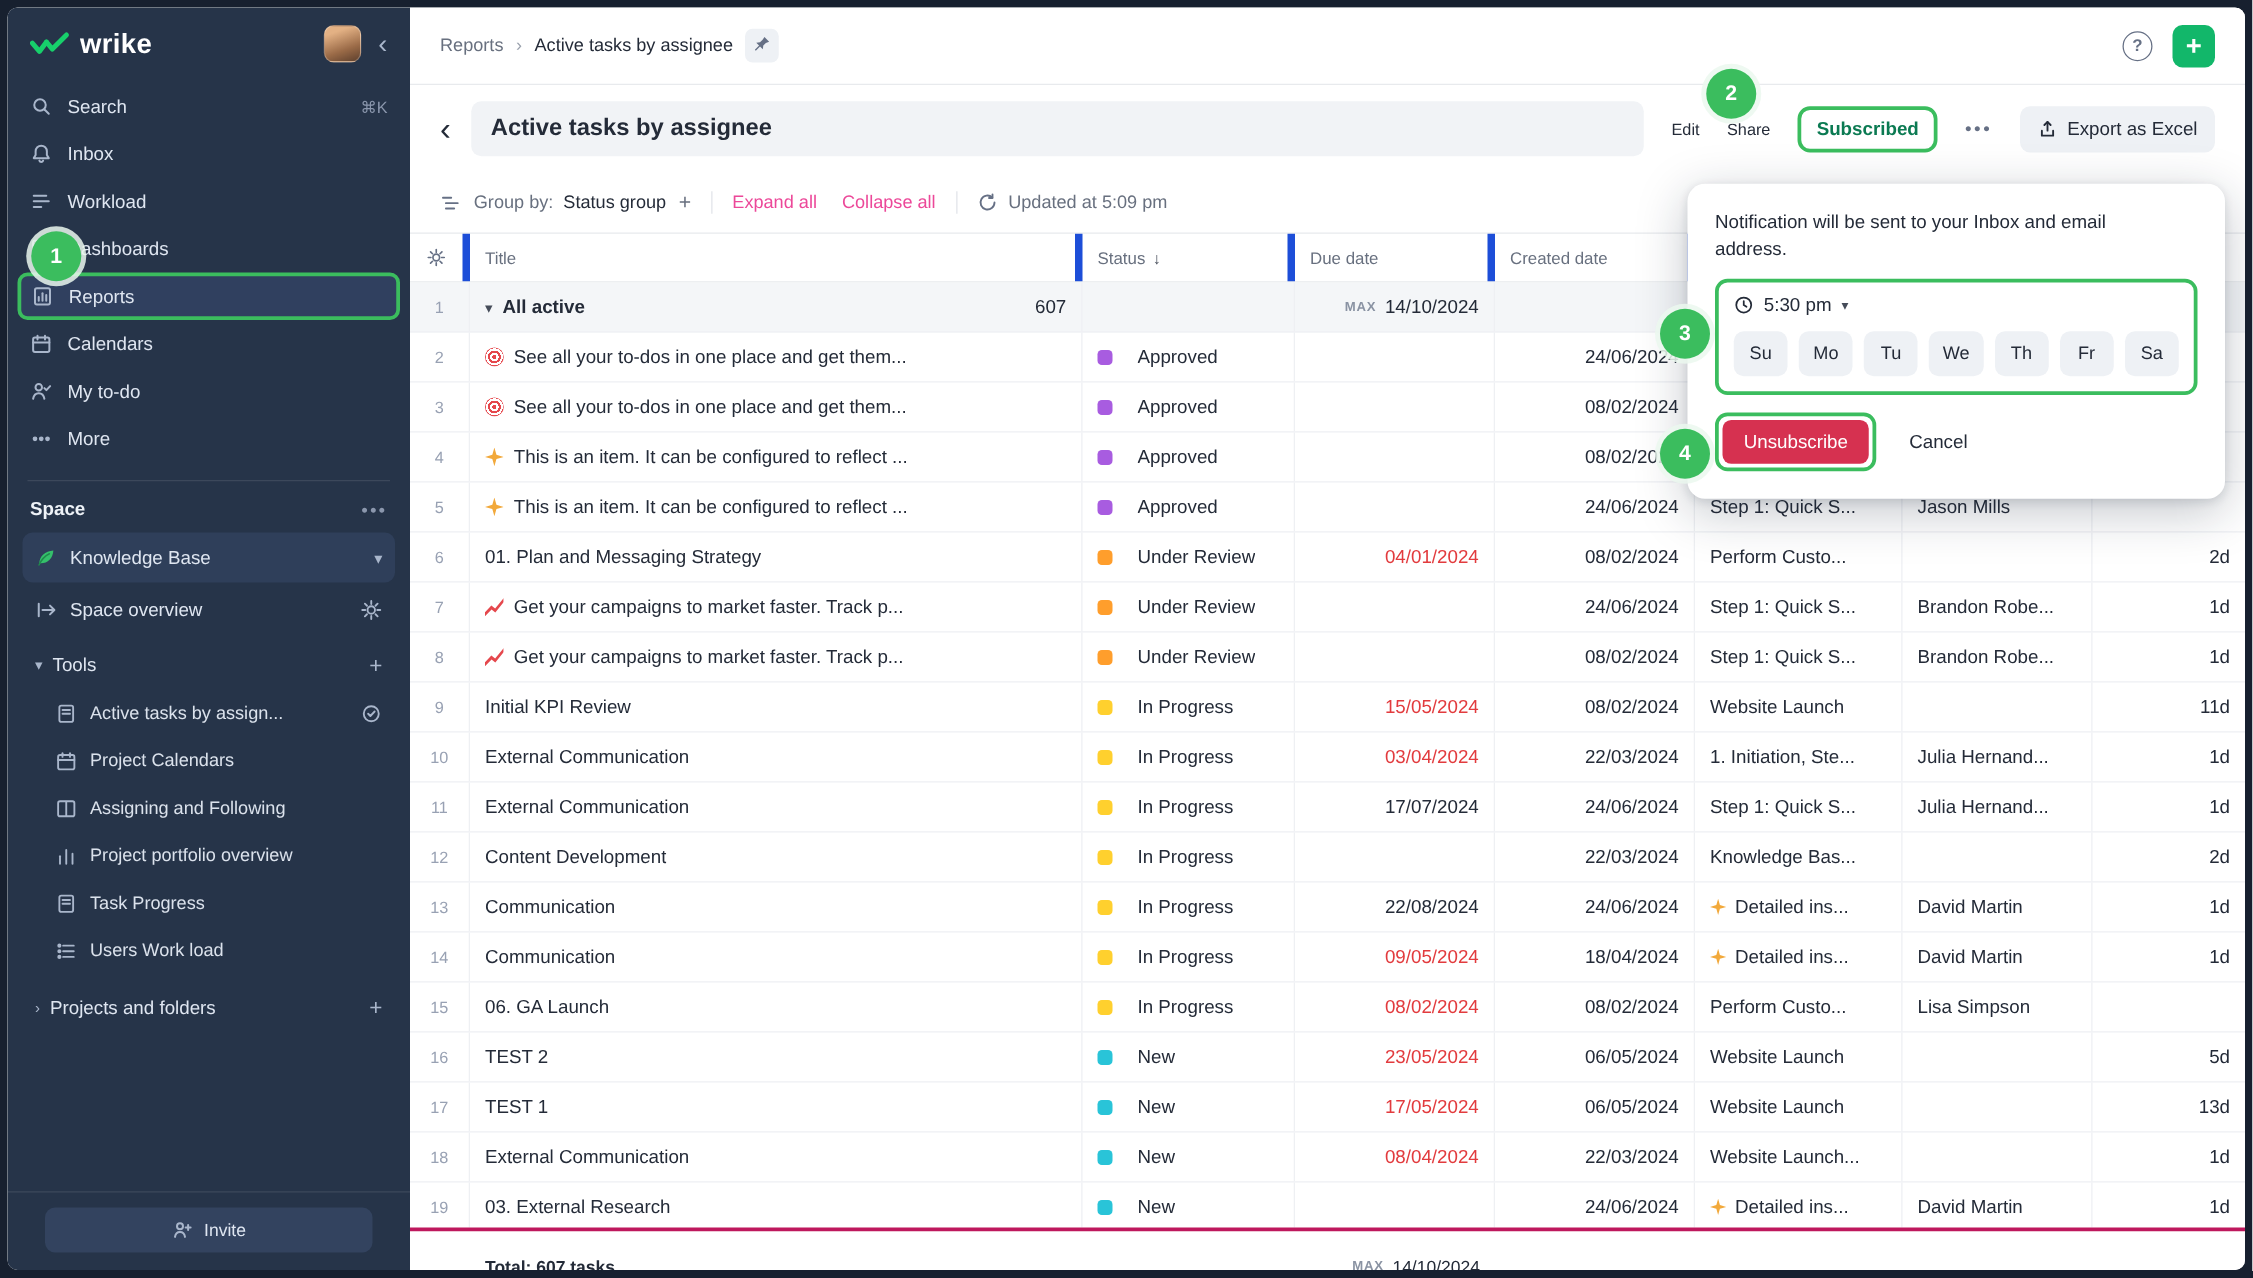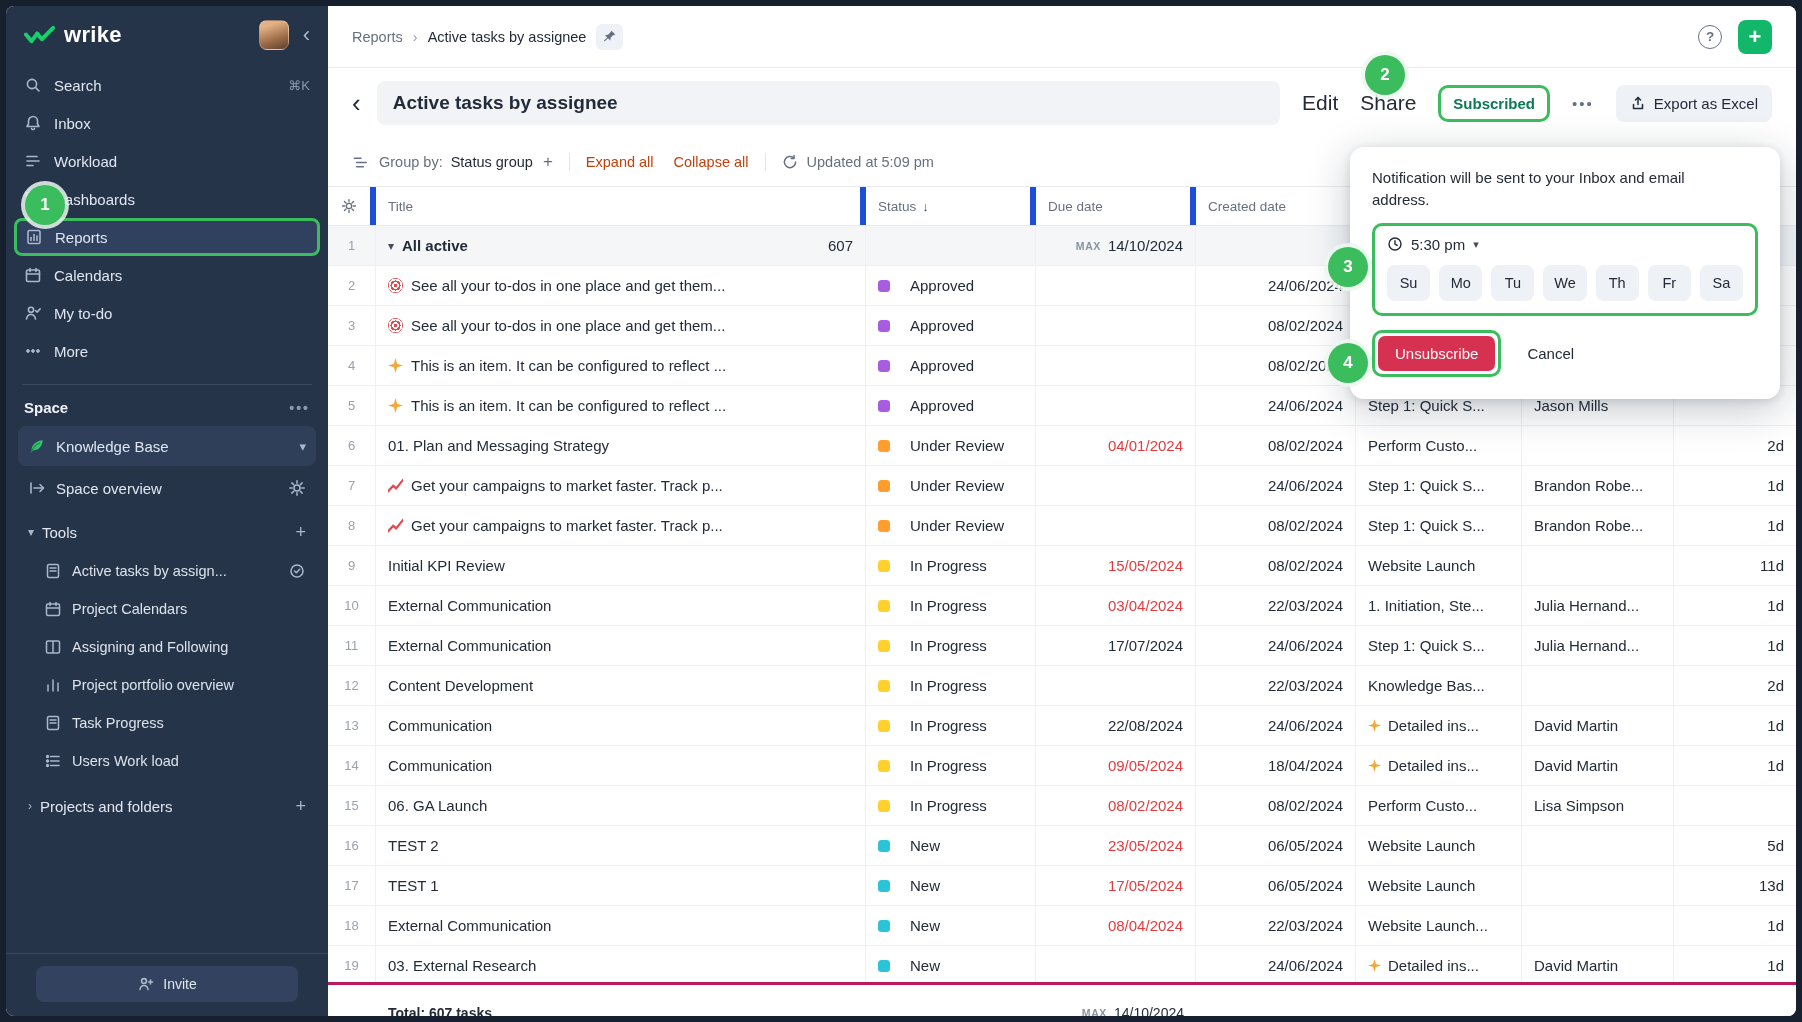"Edit" .txt-btn { font-size: 21px -> 13px }
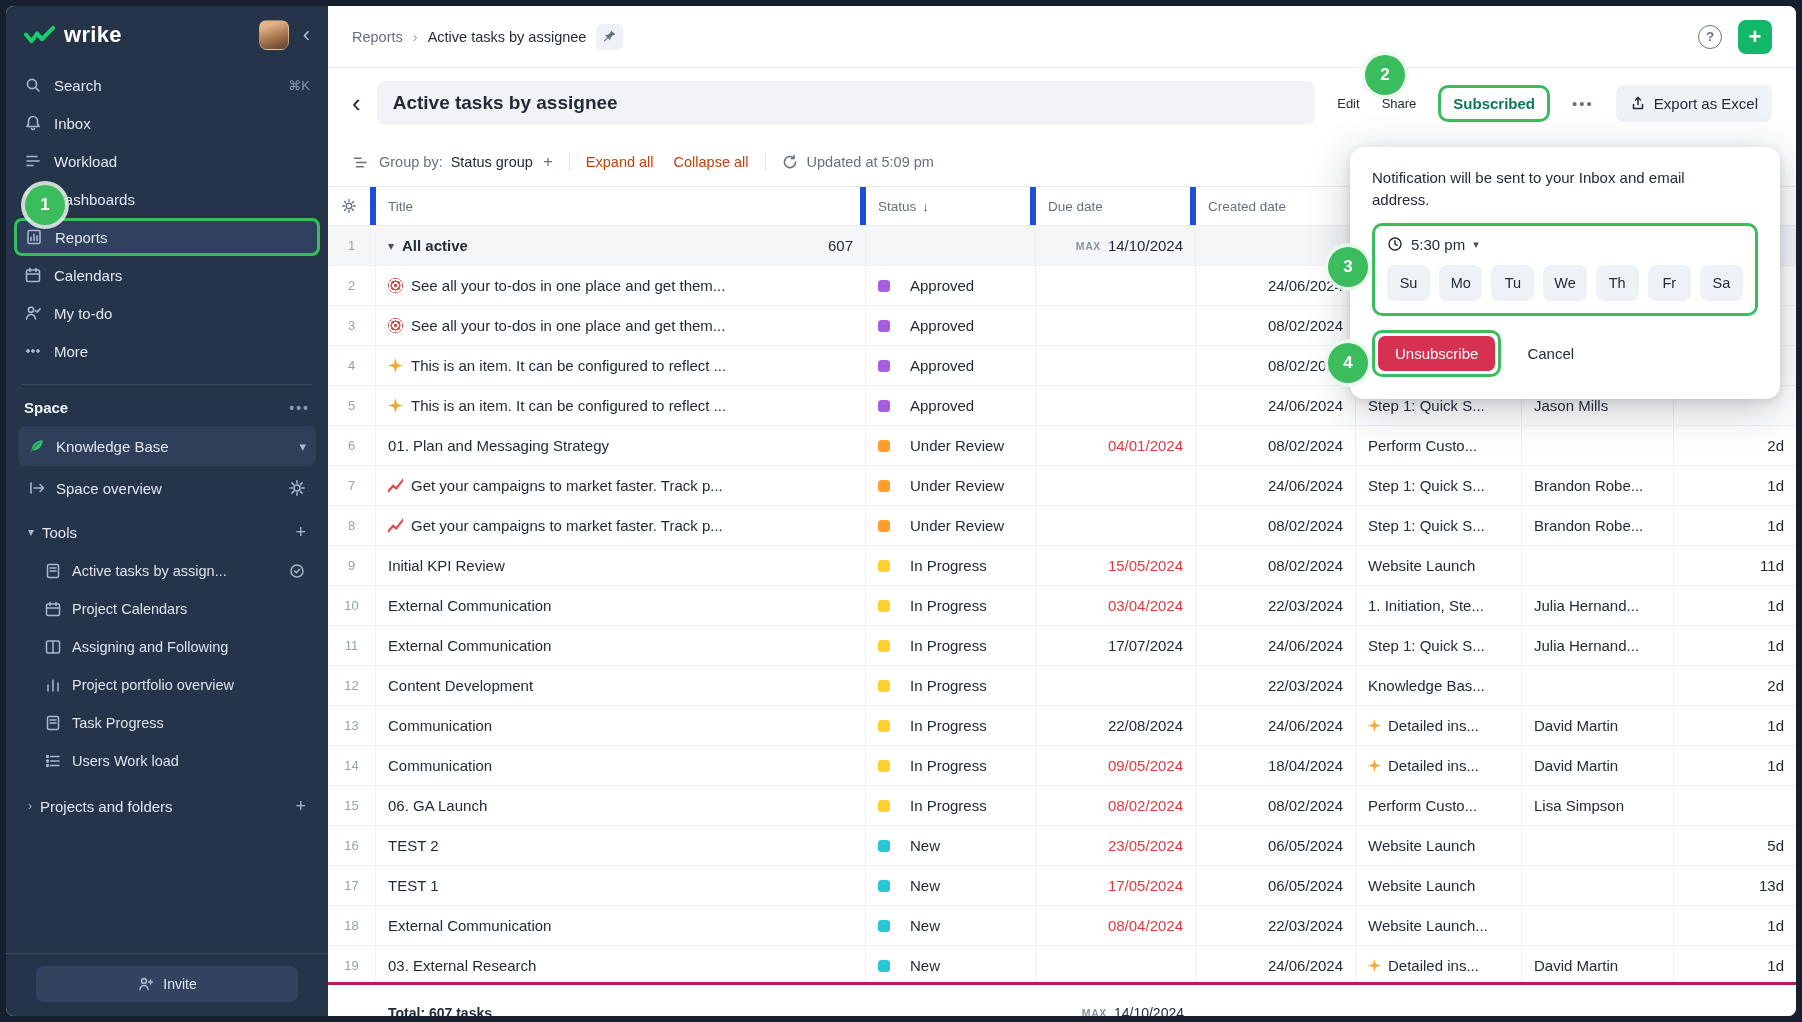"Expand all" .tb-link { color: #c2410c -> #ec4899 }
